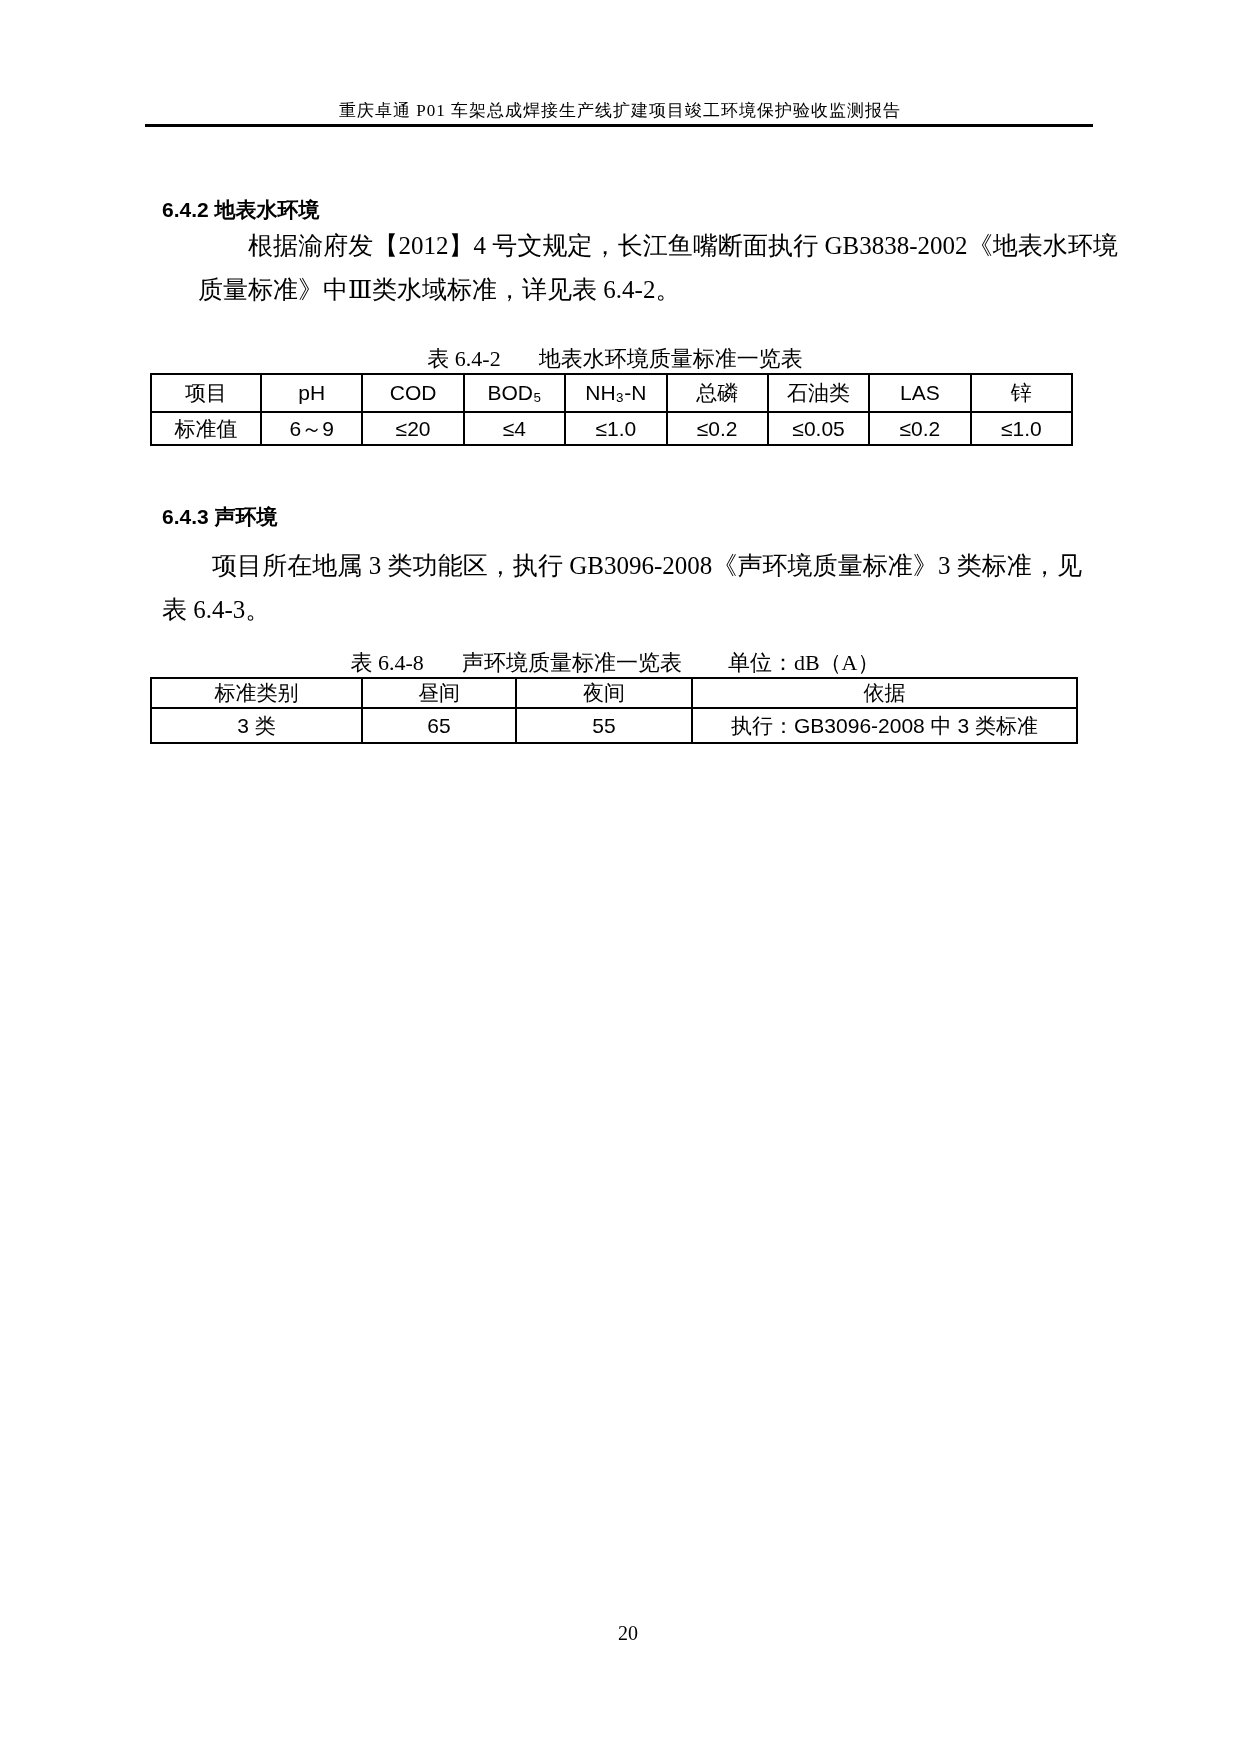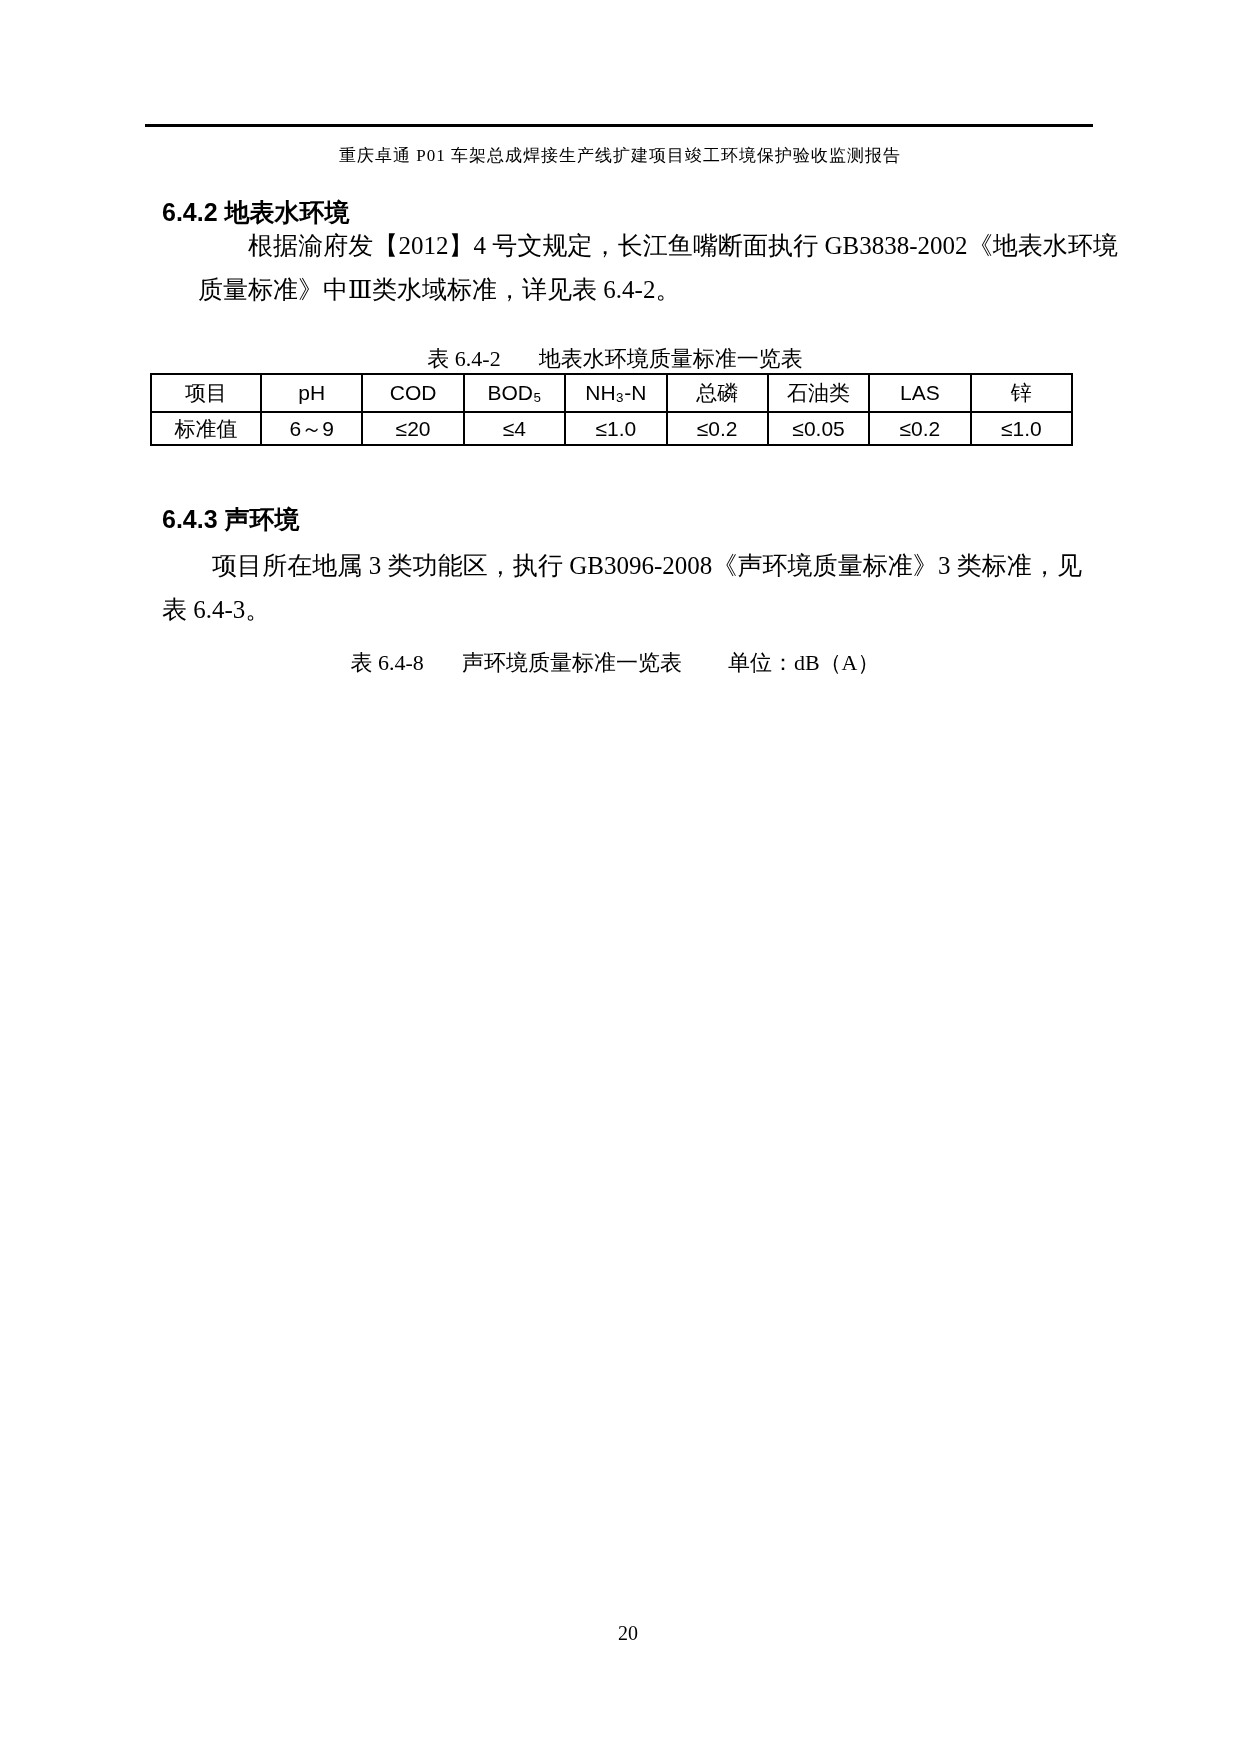"重庆卓通 P01 车架总成焊接生产线扩建项目竣工环境保护验收监测报告" .doc-header-title { margin-top: 45px -> none }
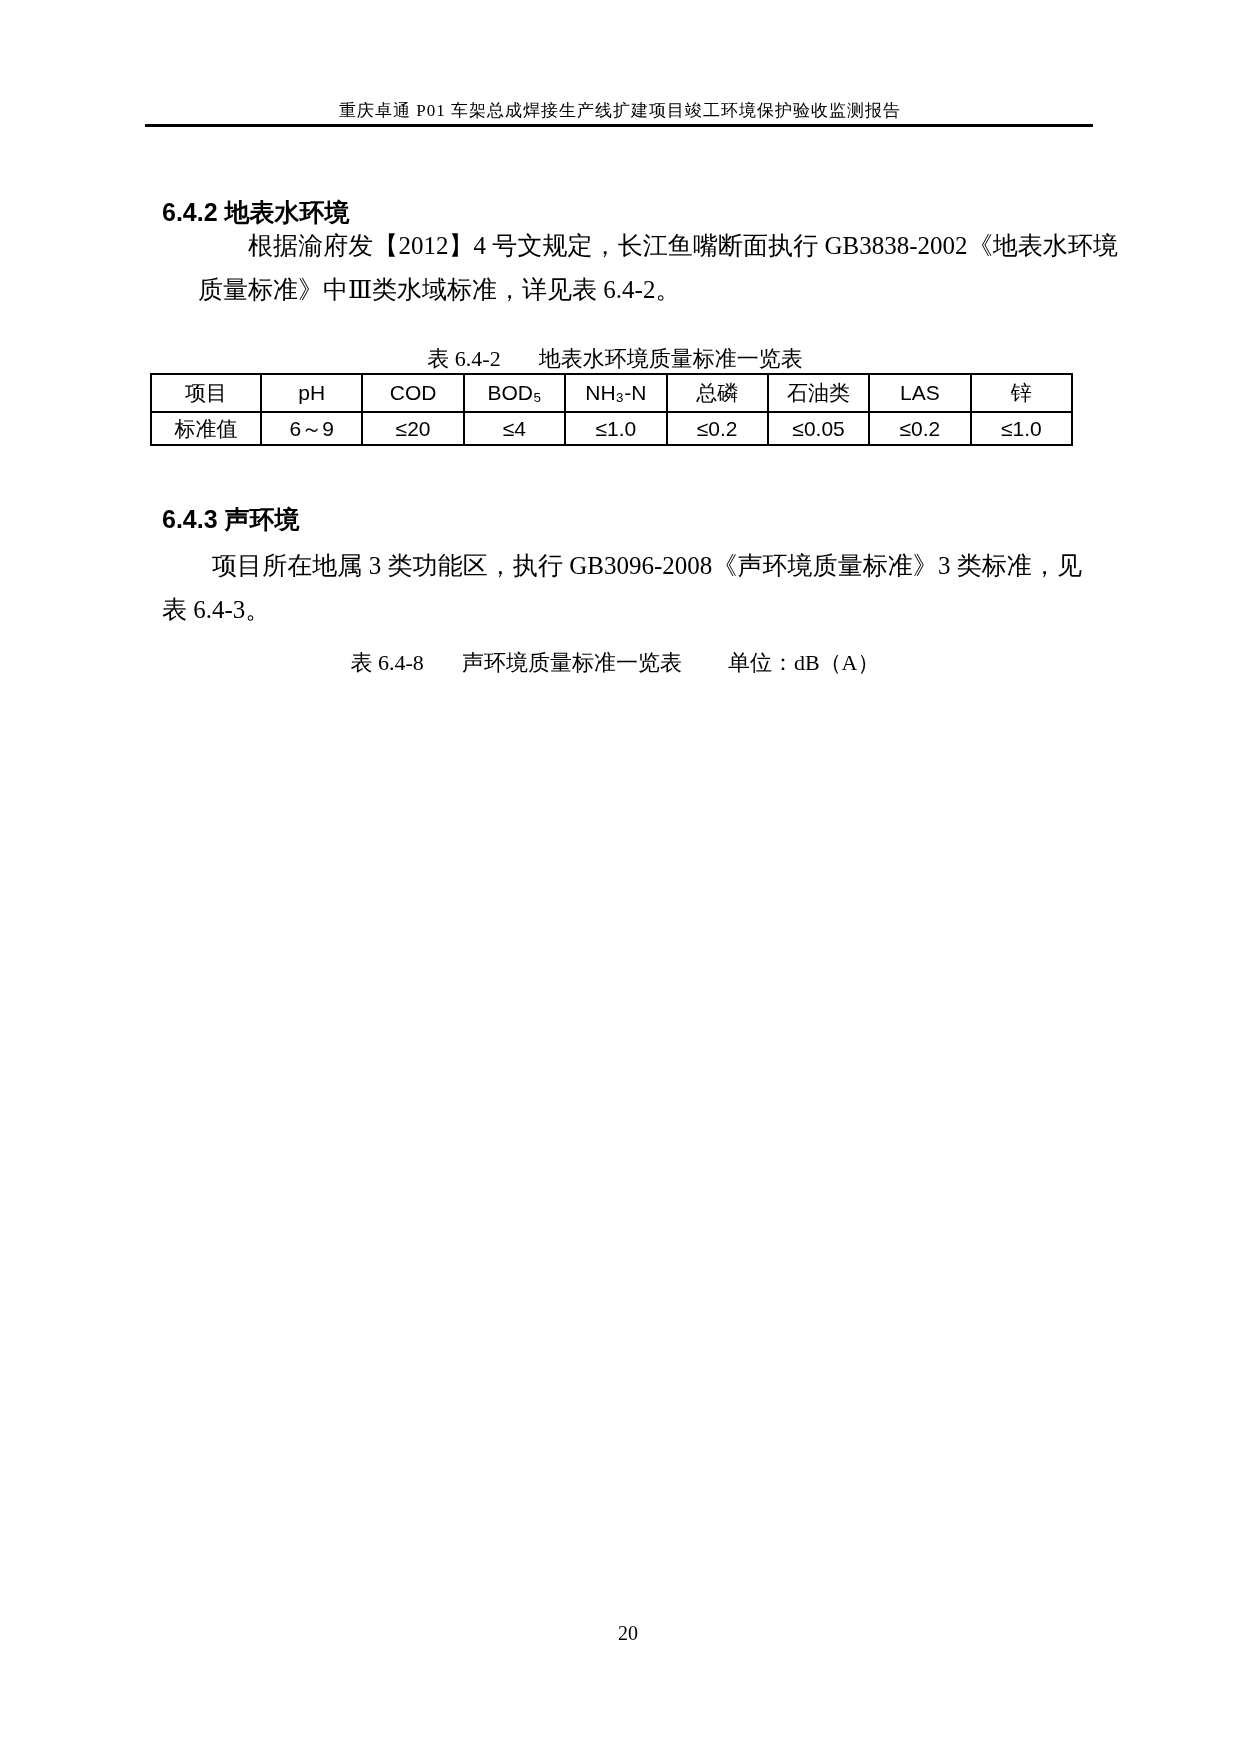"6.4.2 地表水环境" .h2 { font-size: 25px -> 21px }
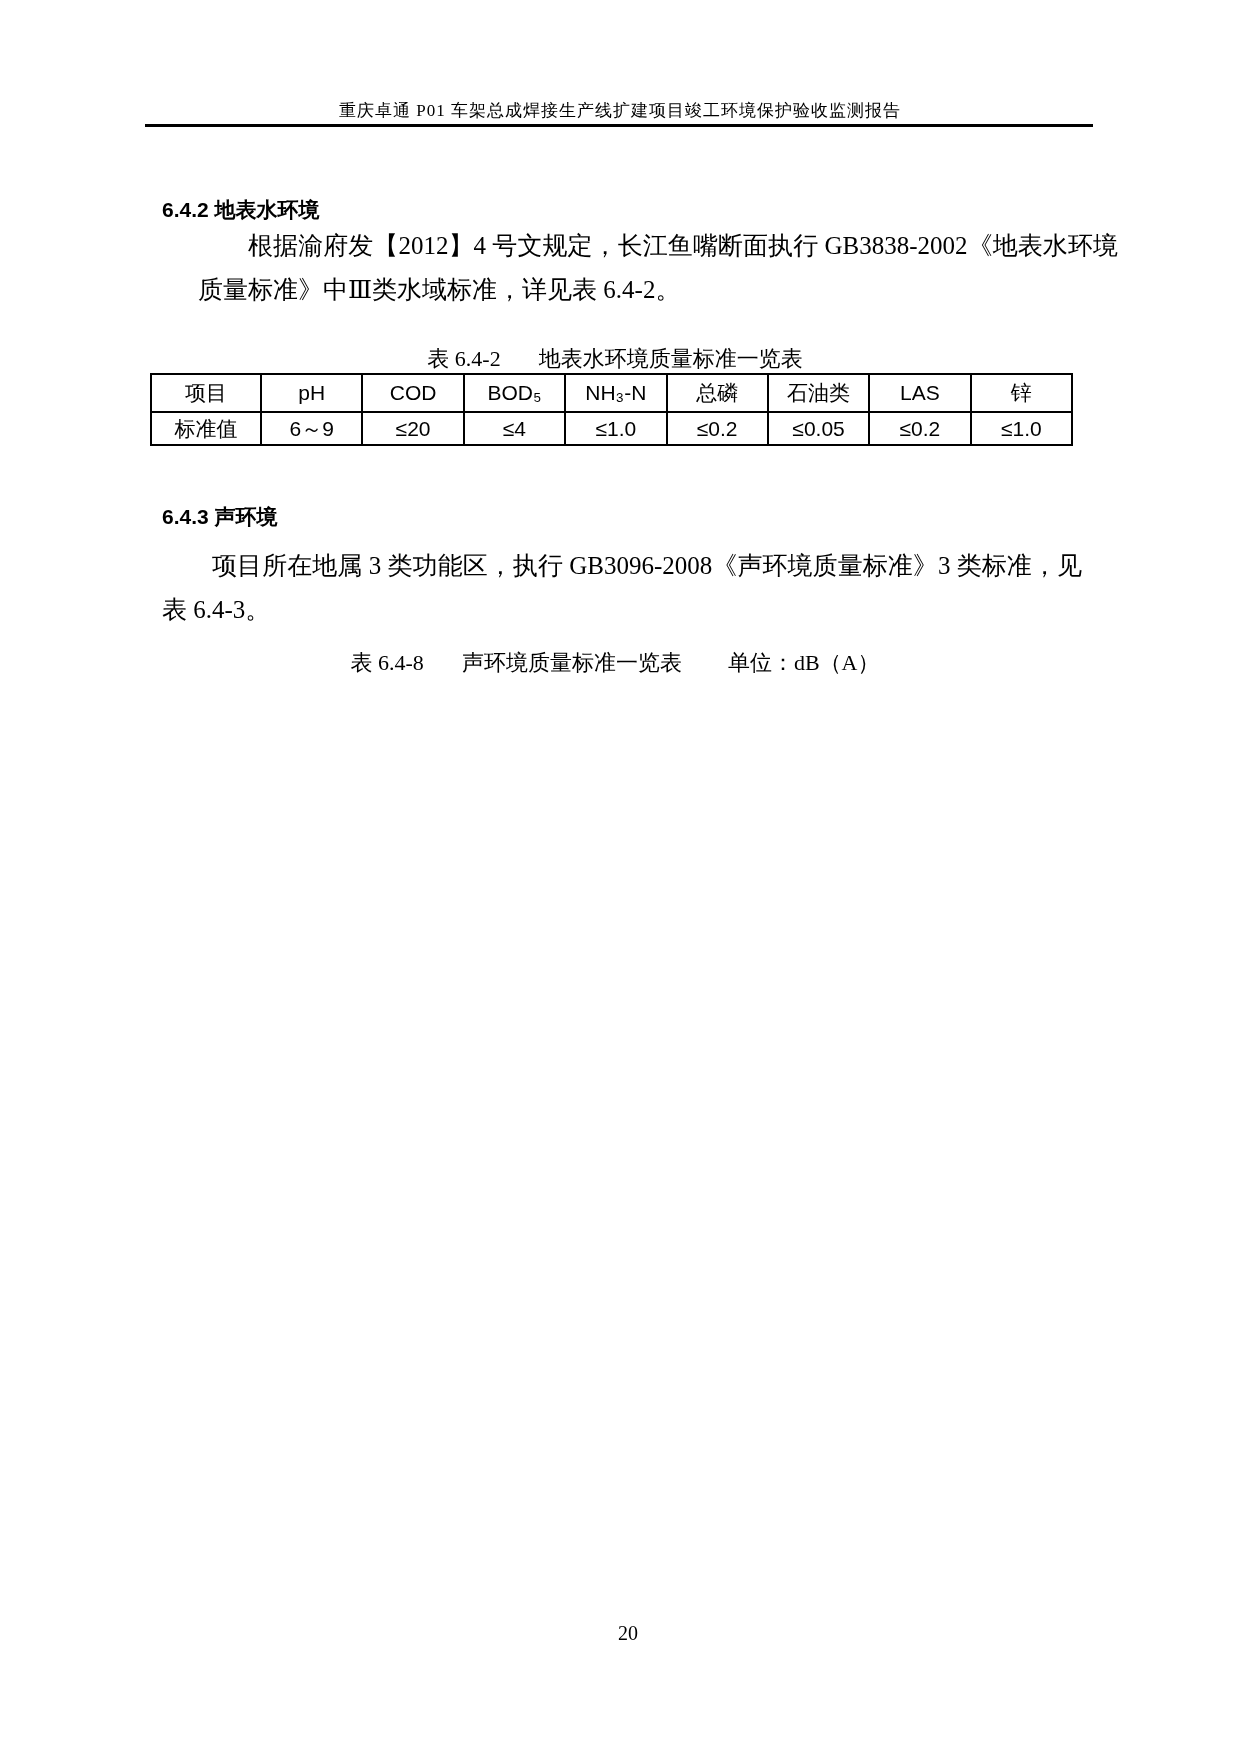"标准类别" table.std { html: none -> <table> <colgroup> <col> <col> <col> <col> </colgroup> <tbody> <tr> <td>标准类别</td> <td>昼间</td> <td>夜间</td> <td>依据</td> </tr> <tr> <td>3 类</td> <td>65</td> <td>55</td> <td>执行：GB3096-2008 中 3 类标准</td> </tr> </tbody> </table> }
